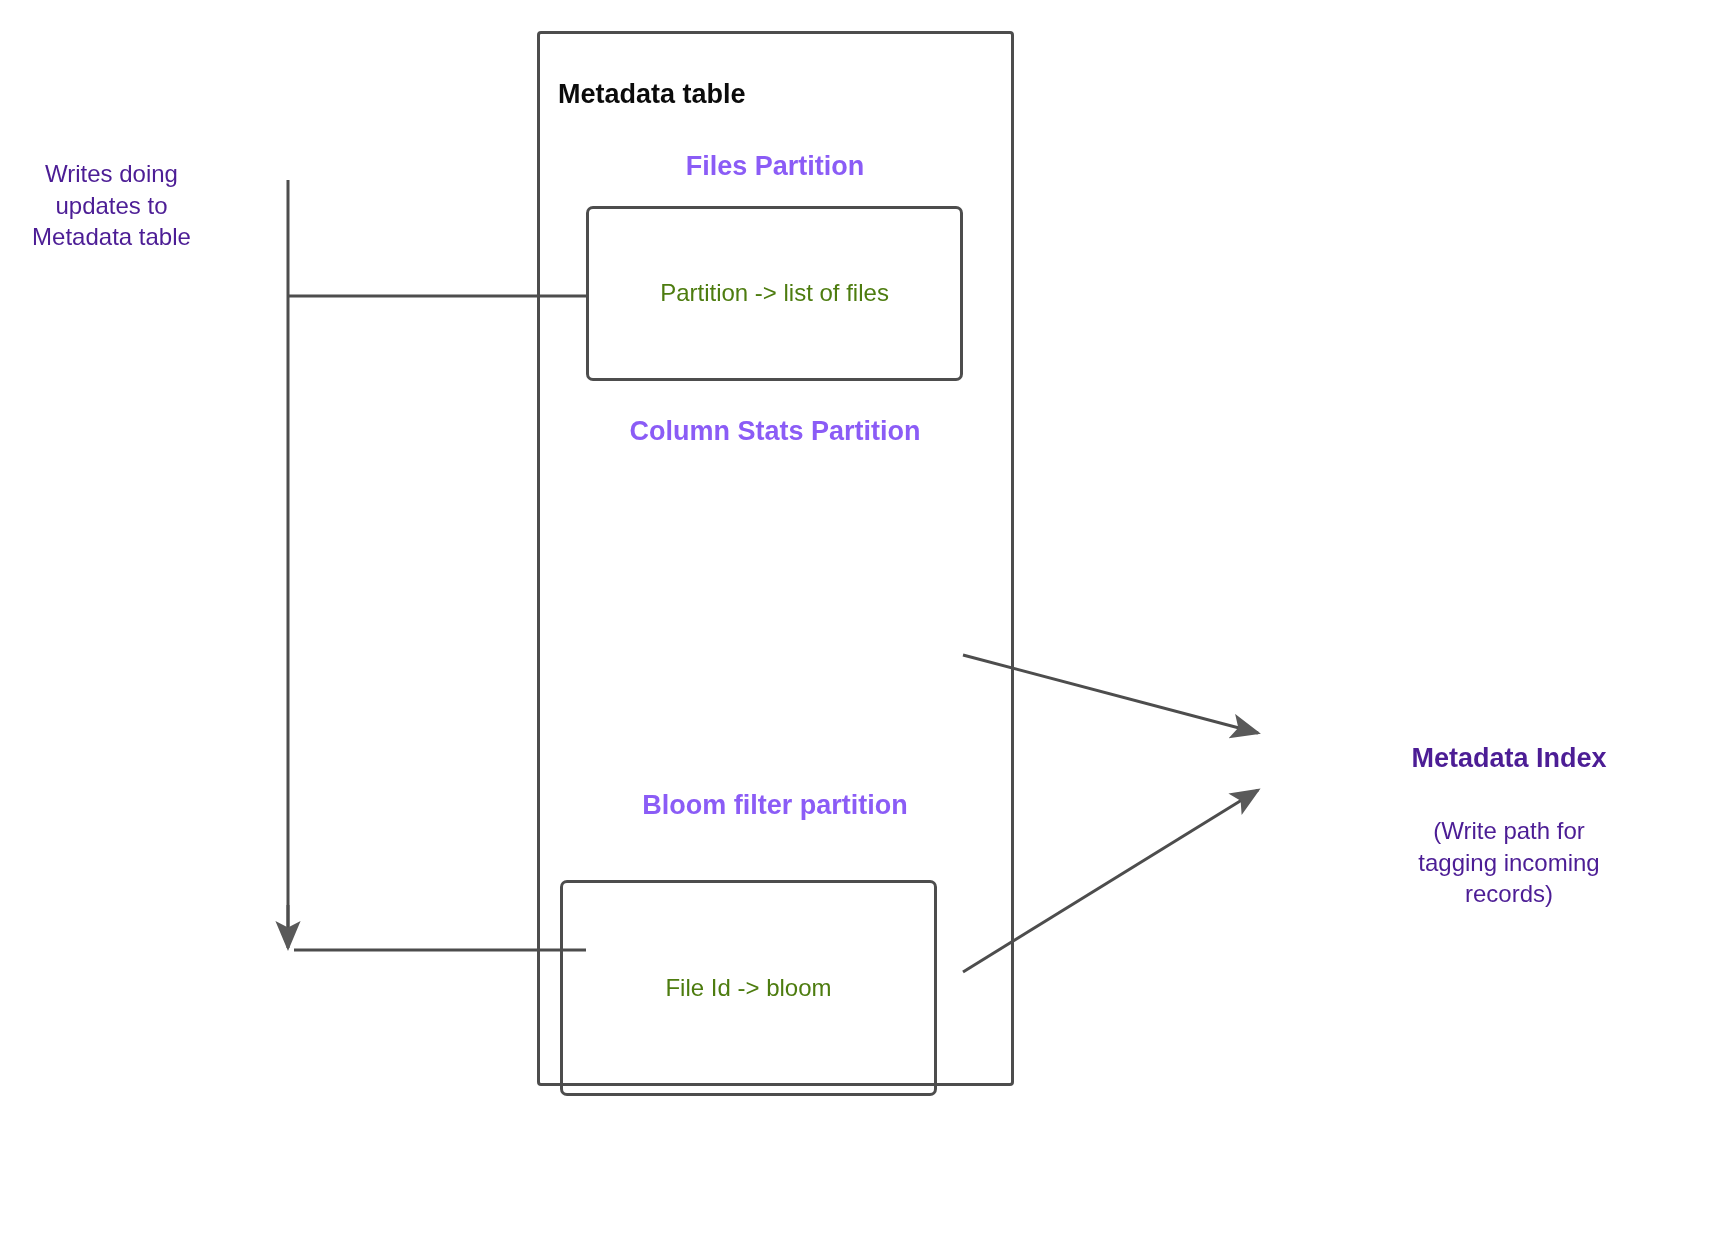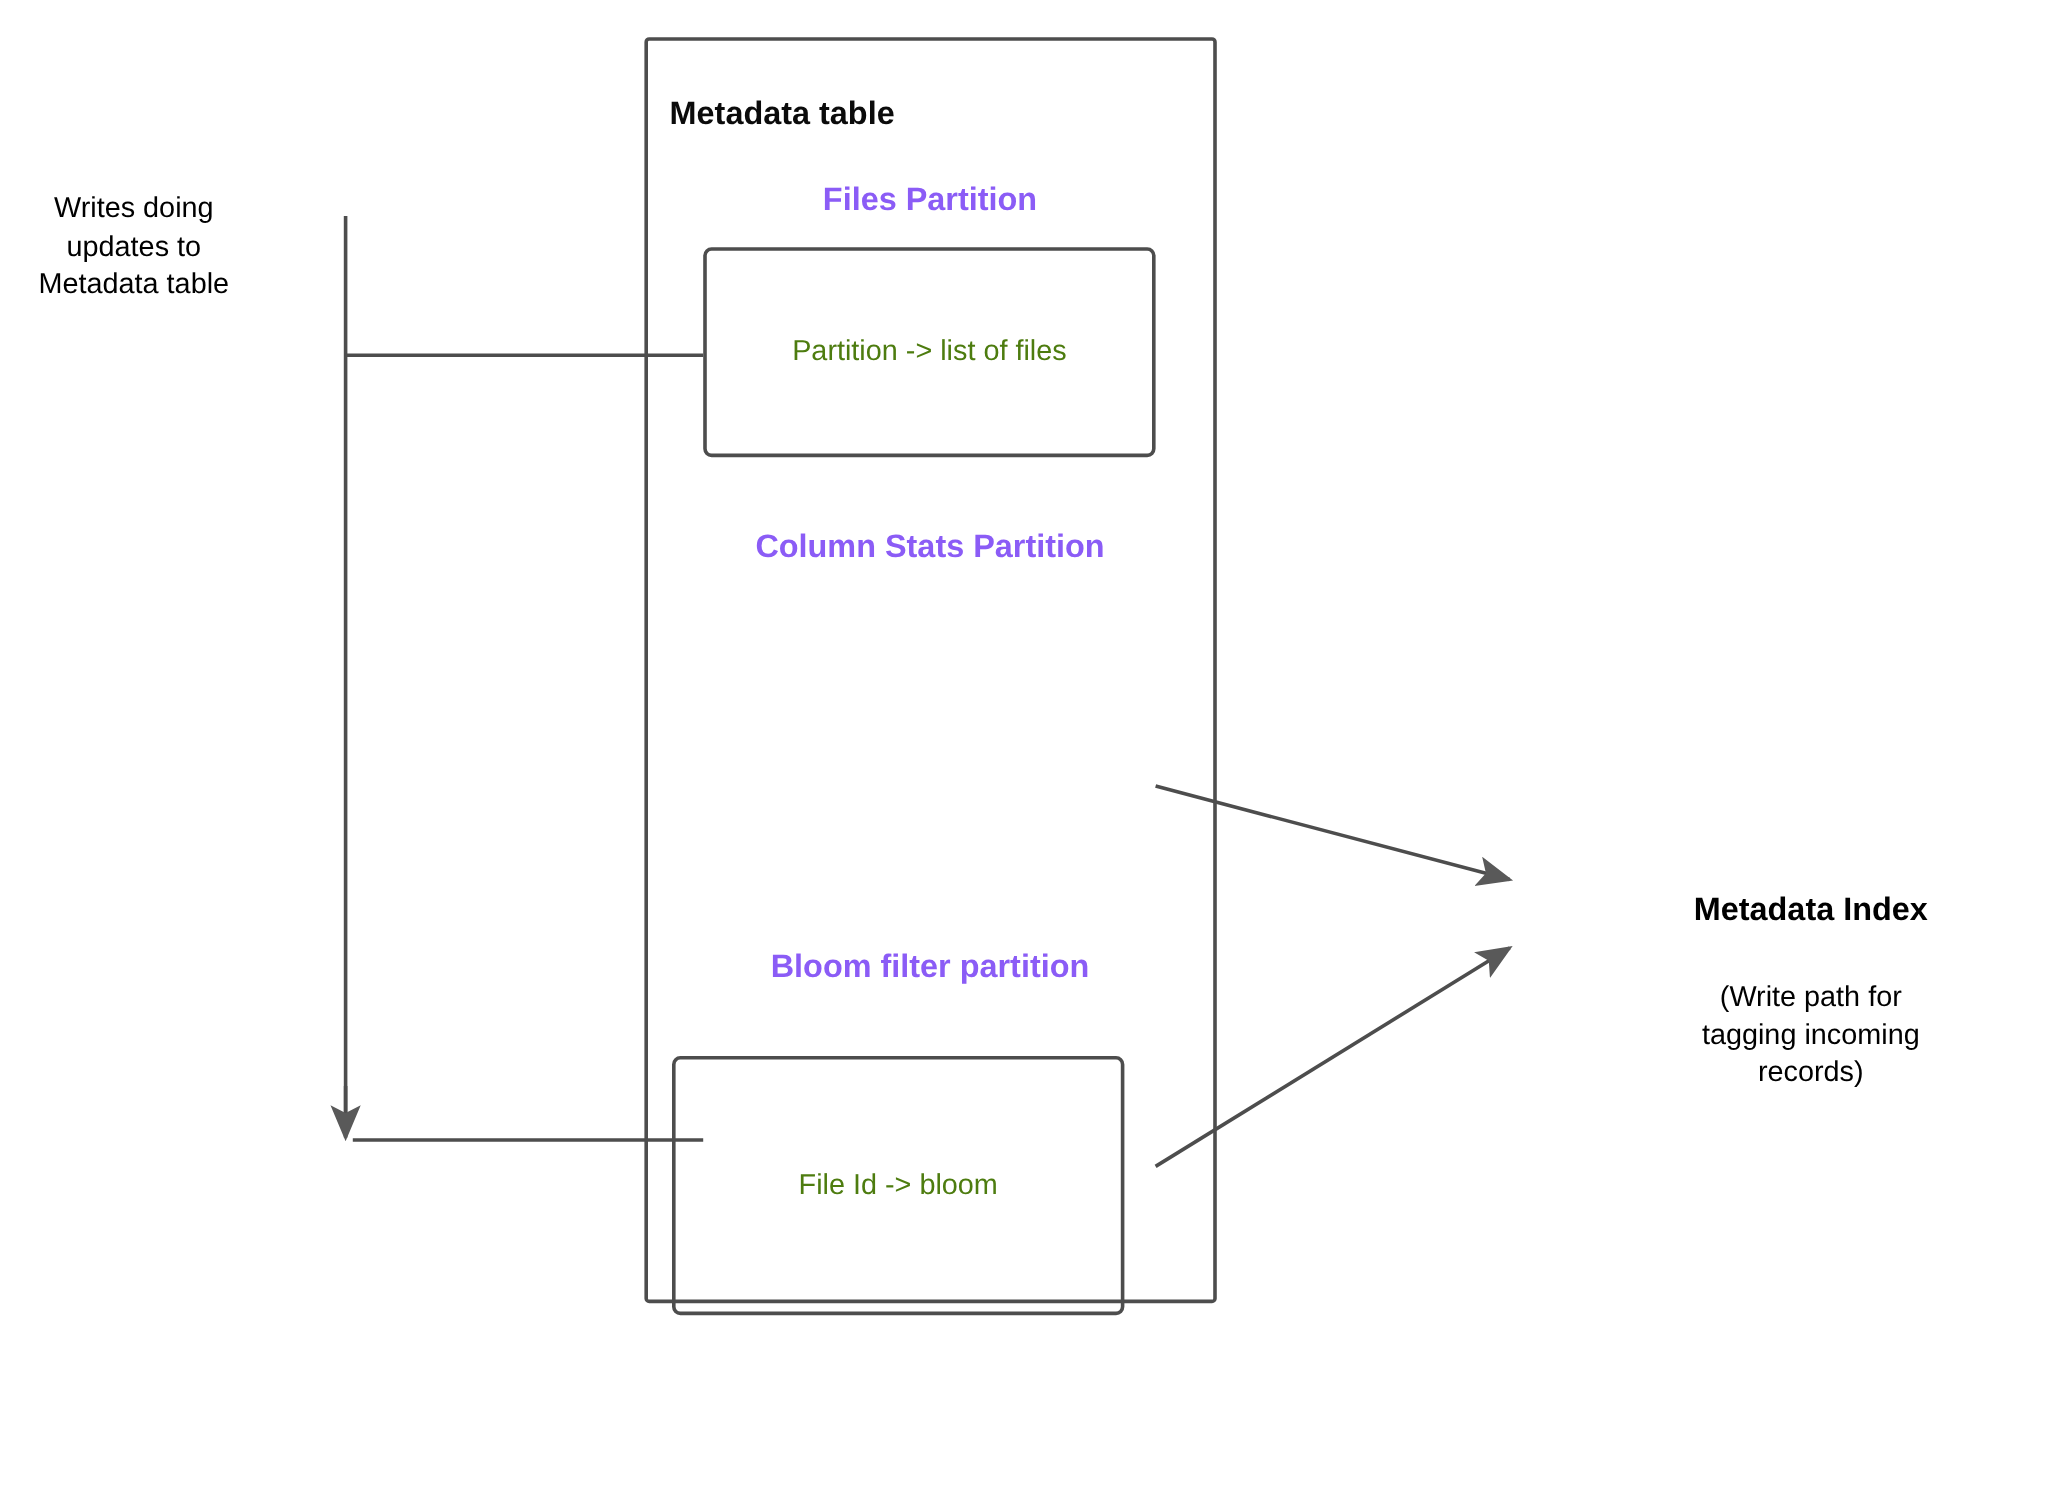"Writes doing" .txt { color: #000000 -> #4c1d95 }
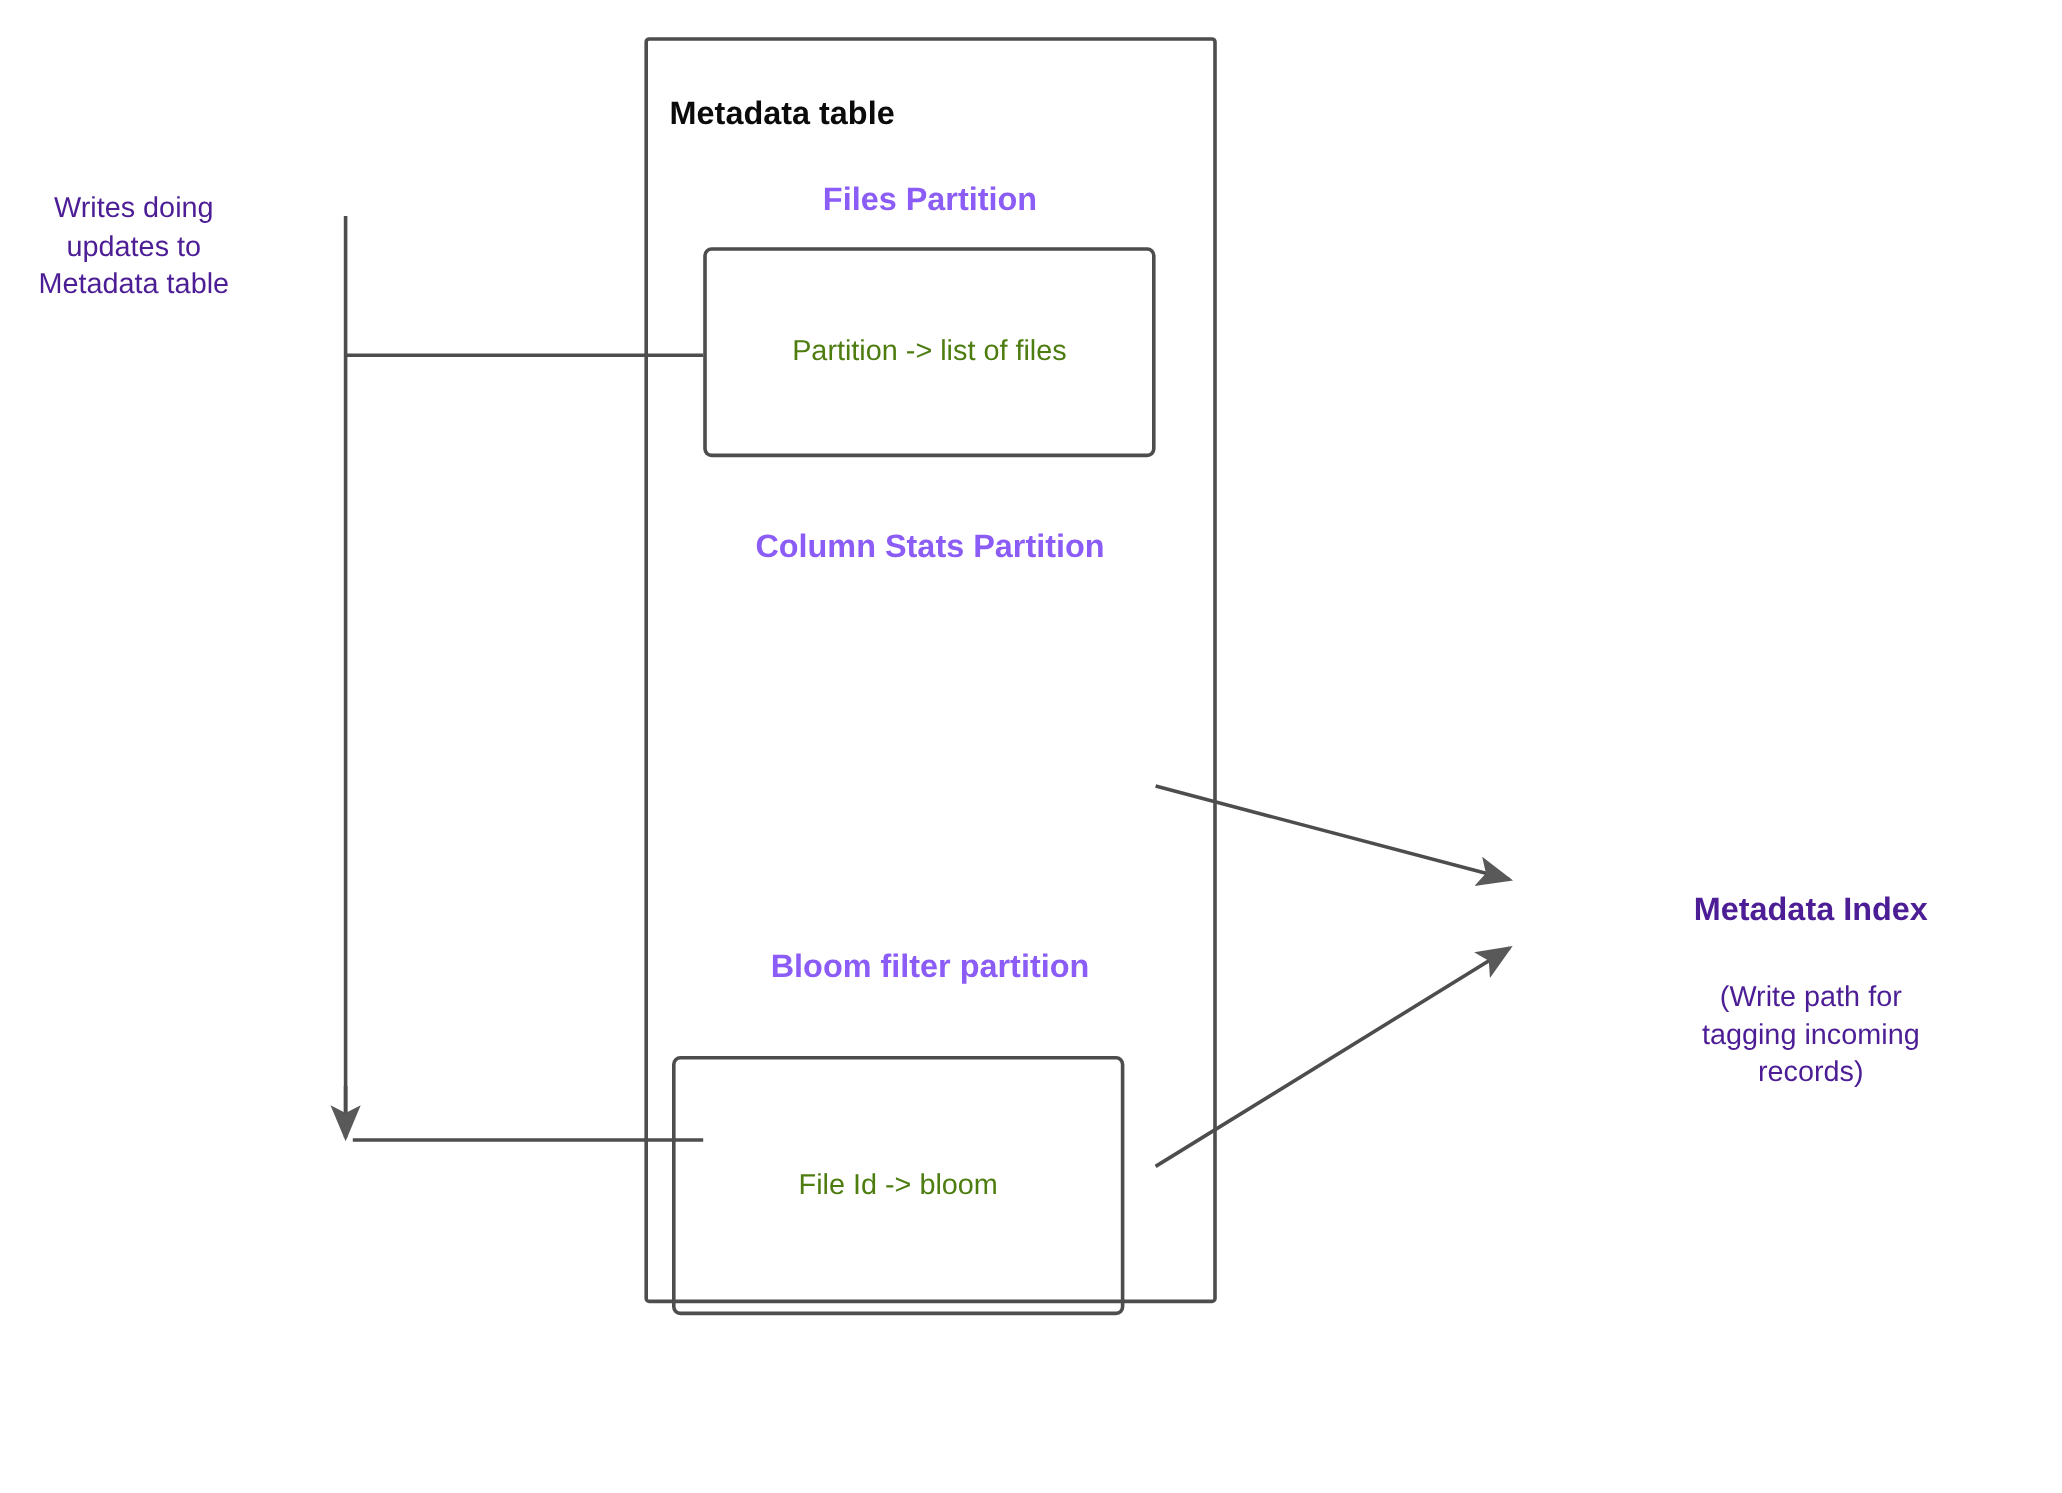"Column Stats Partition" #title-colstats { top: 436px -> 412px }
